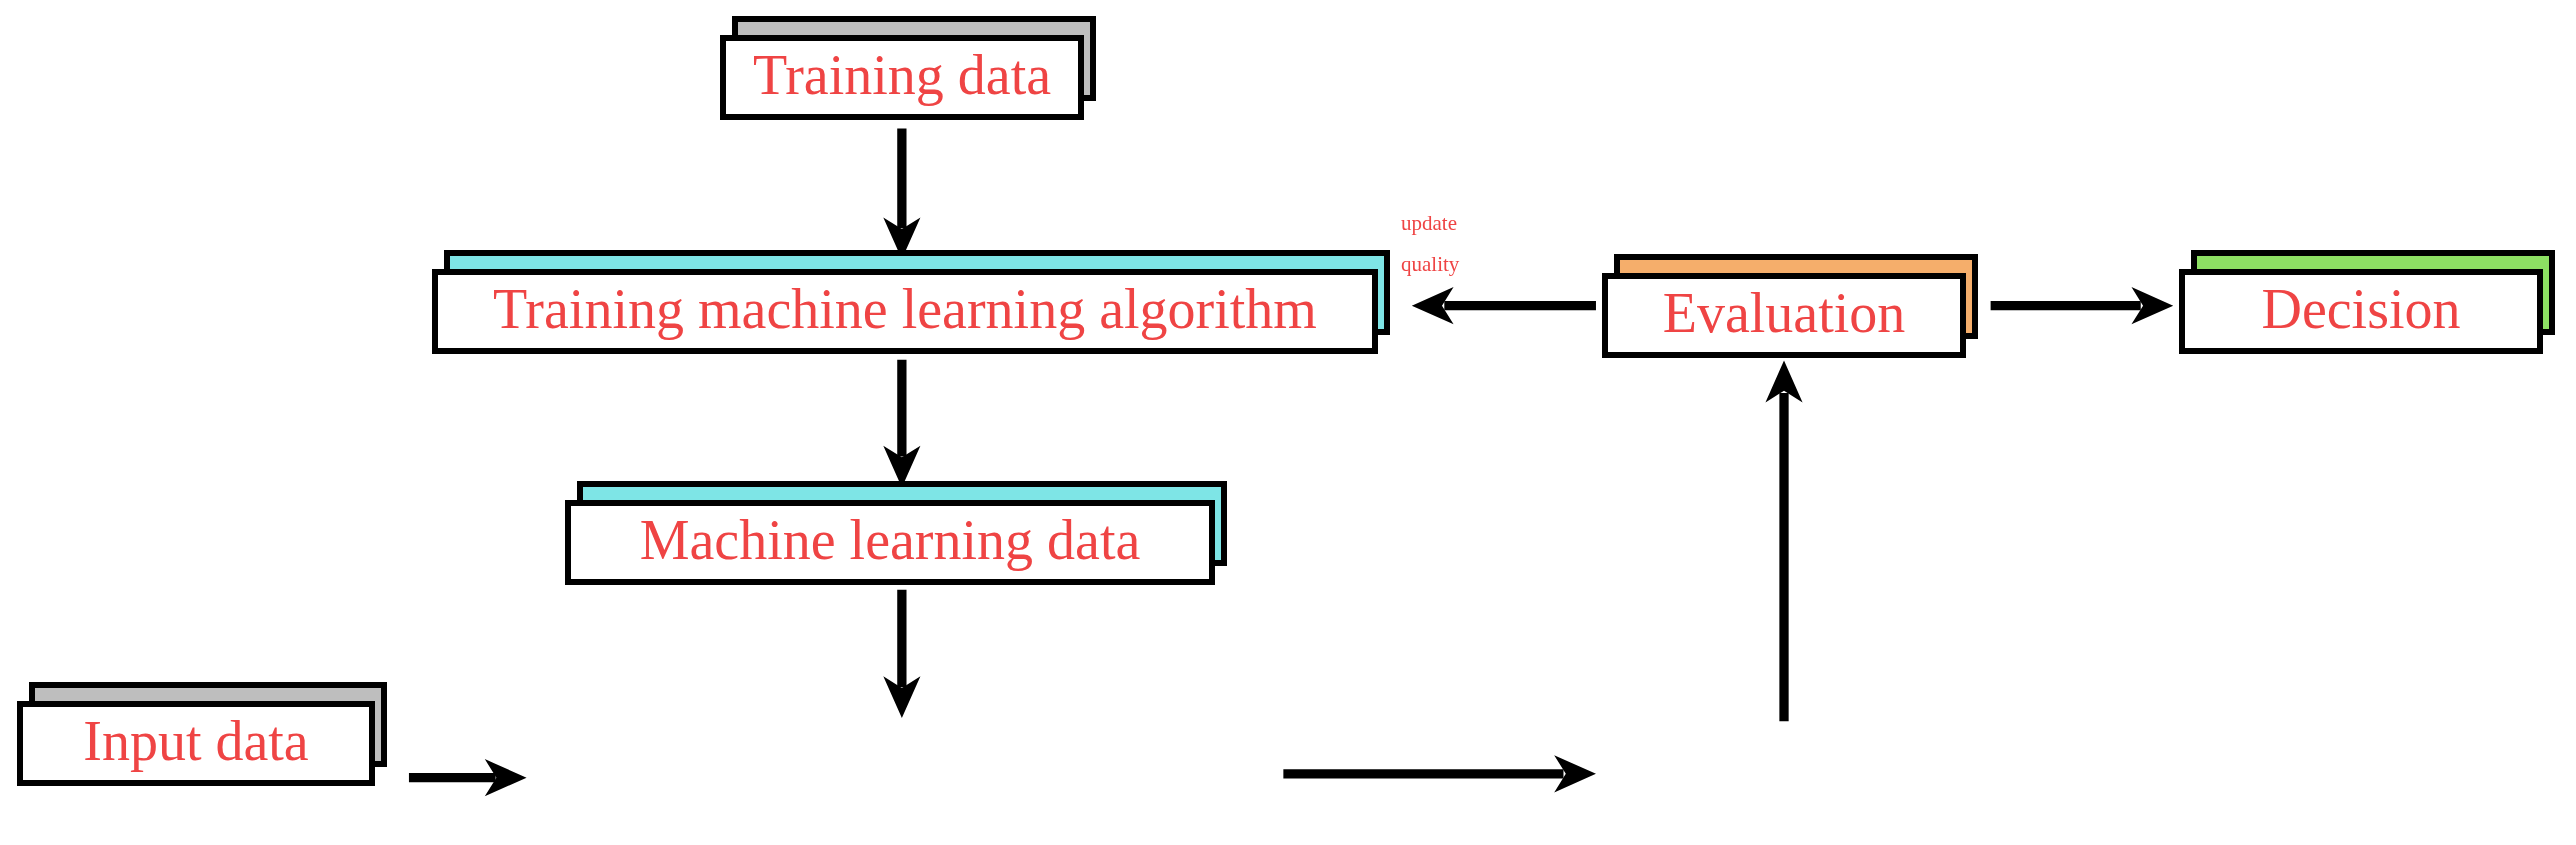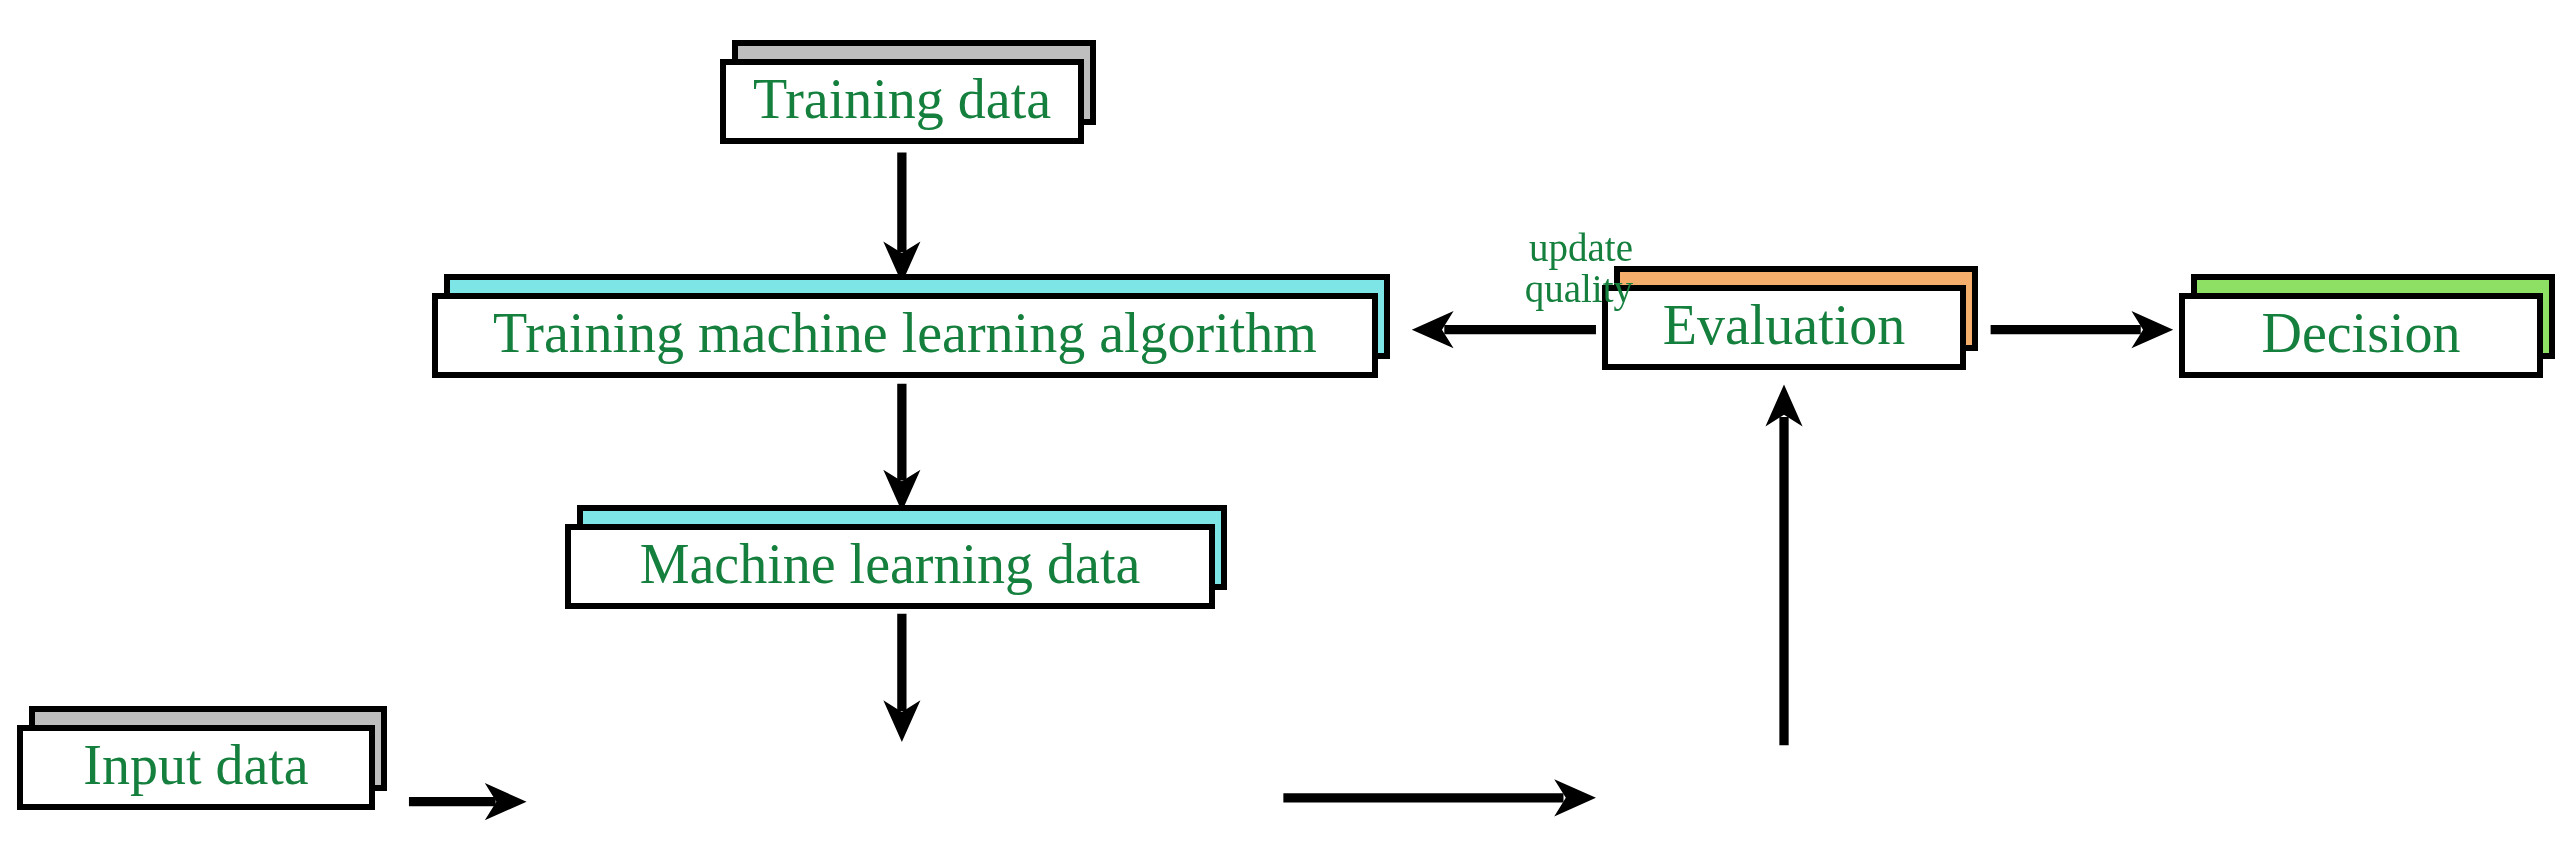"Training data" #canvas { color: #15803d -> #ef4444; margin-top: 24px -> none }
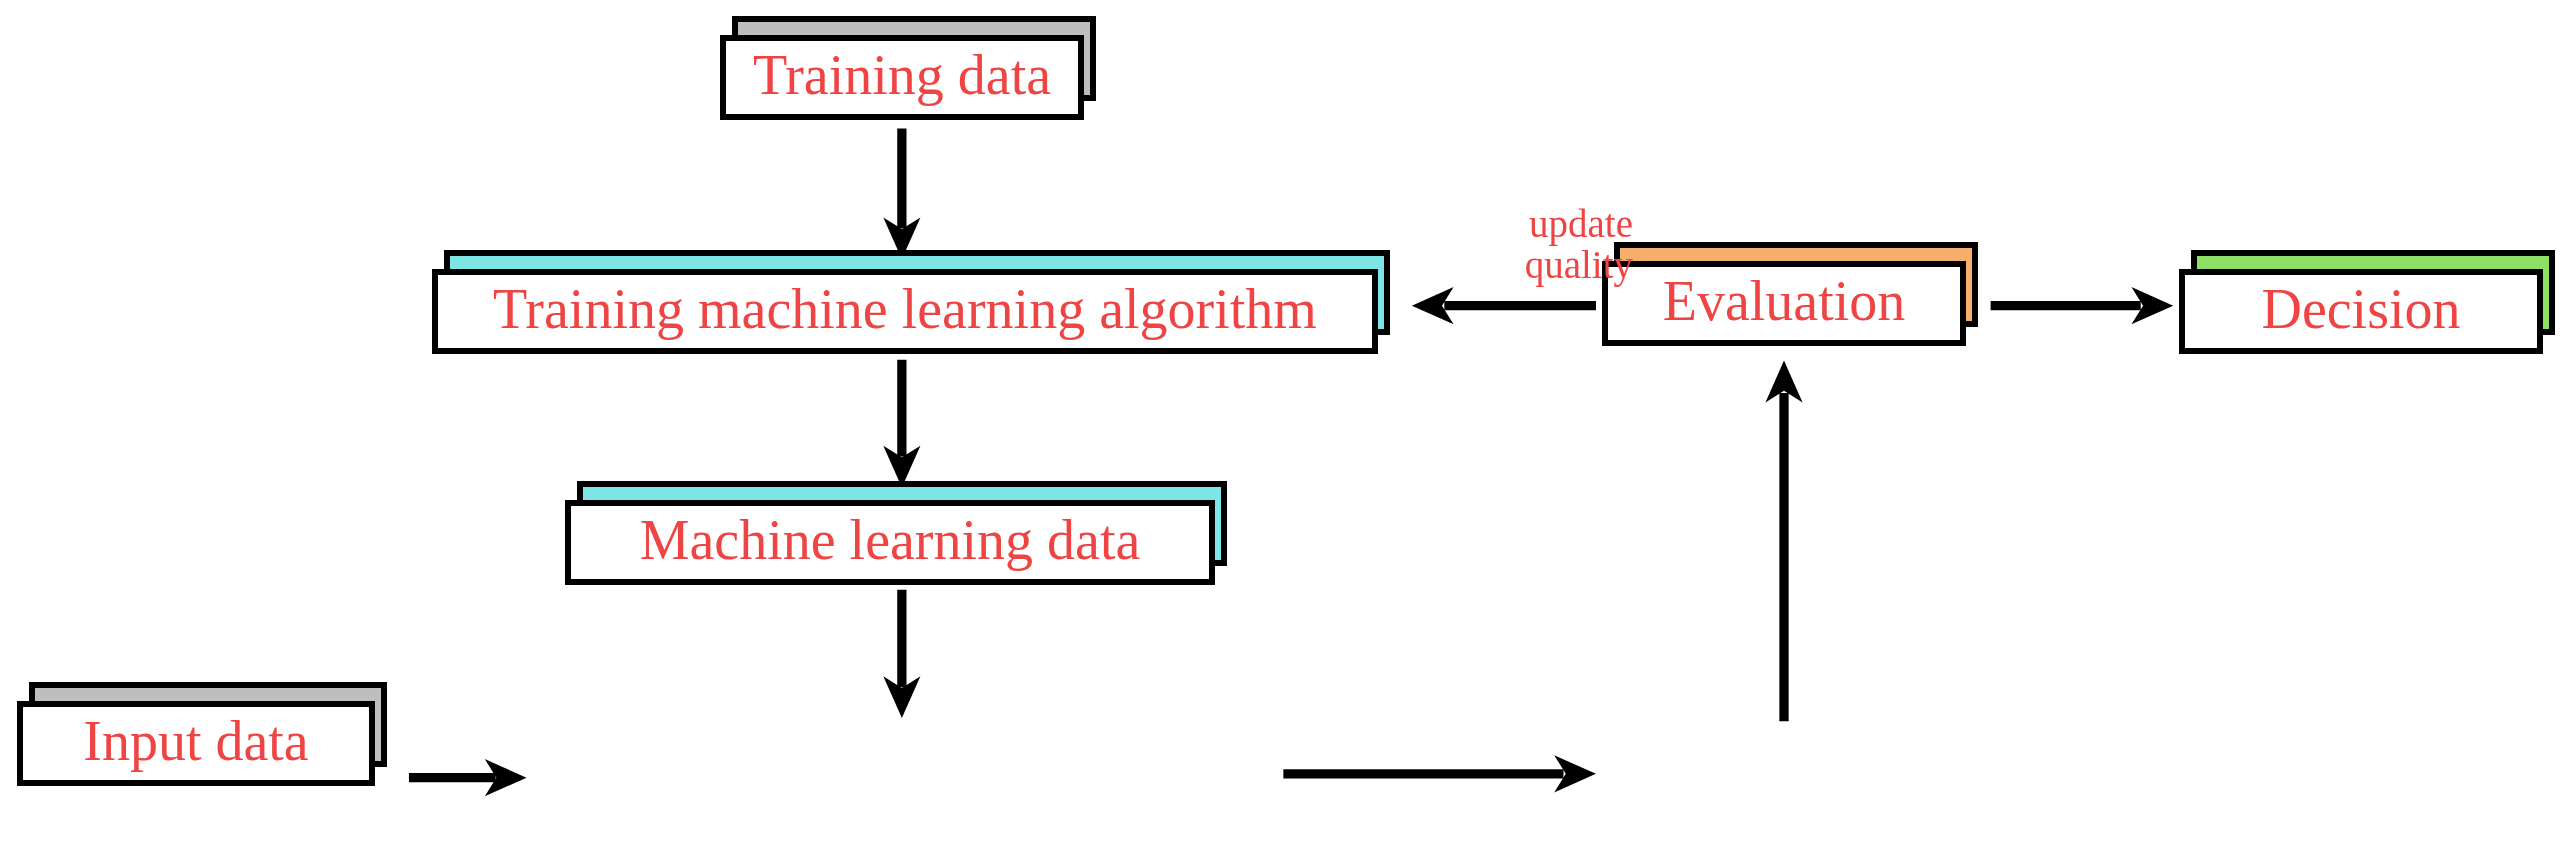"update" .edge-label { font-size: 39px -> 21px; text-align: right -> left }
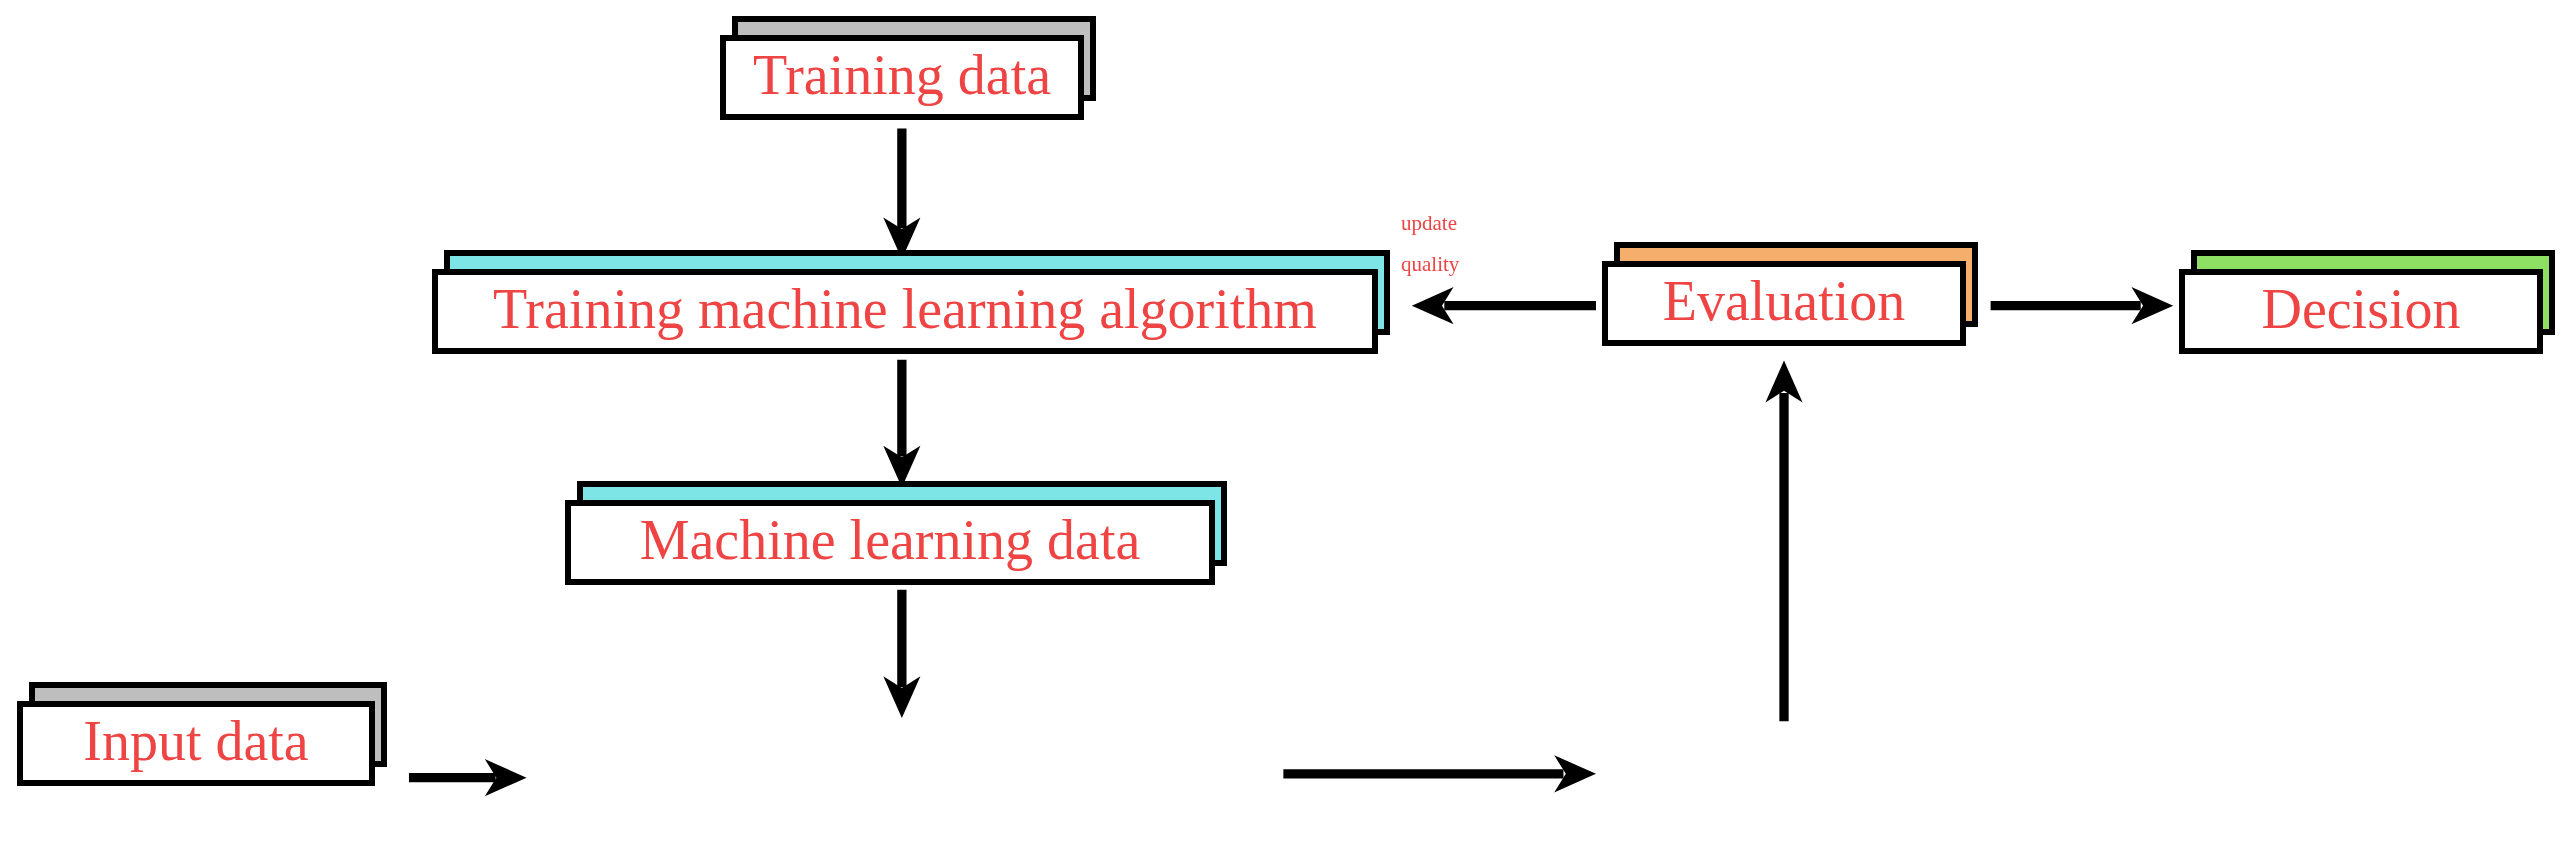"Evaluation" #node-evaluation { top: 261px -> 273px }
